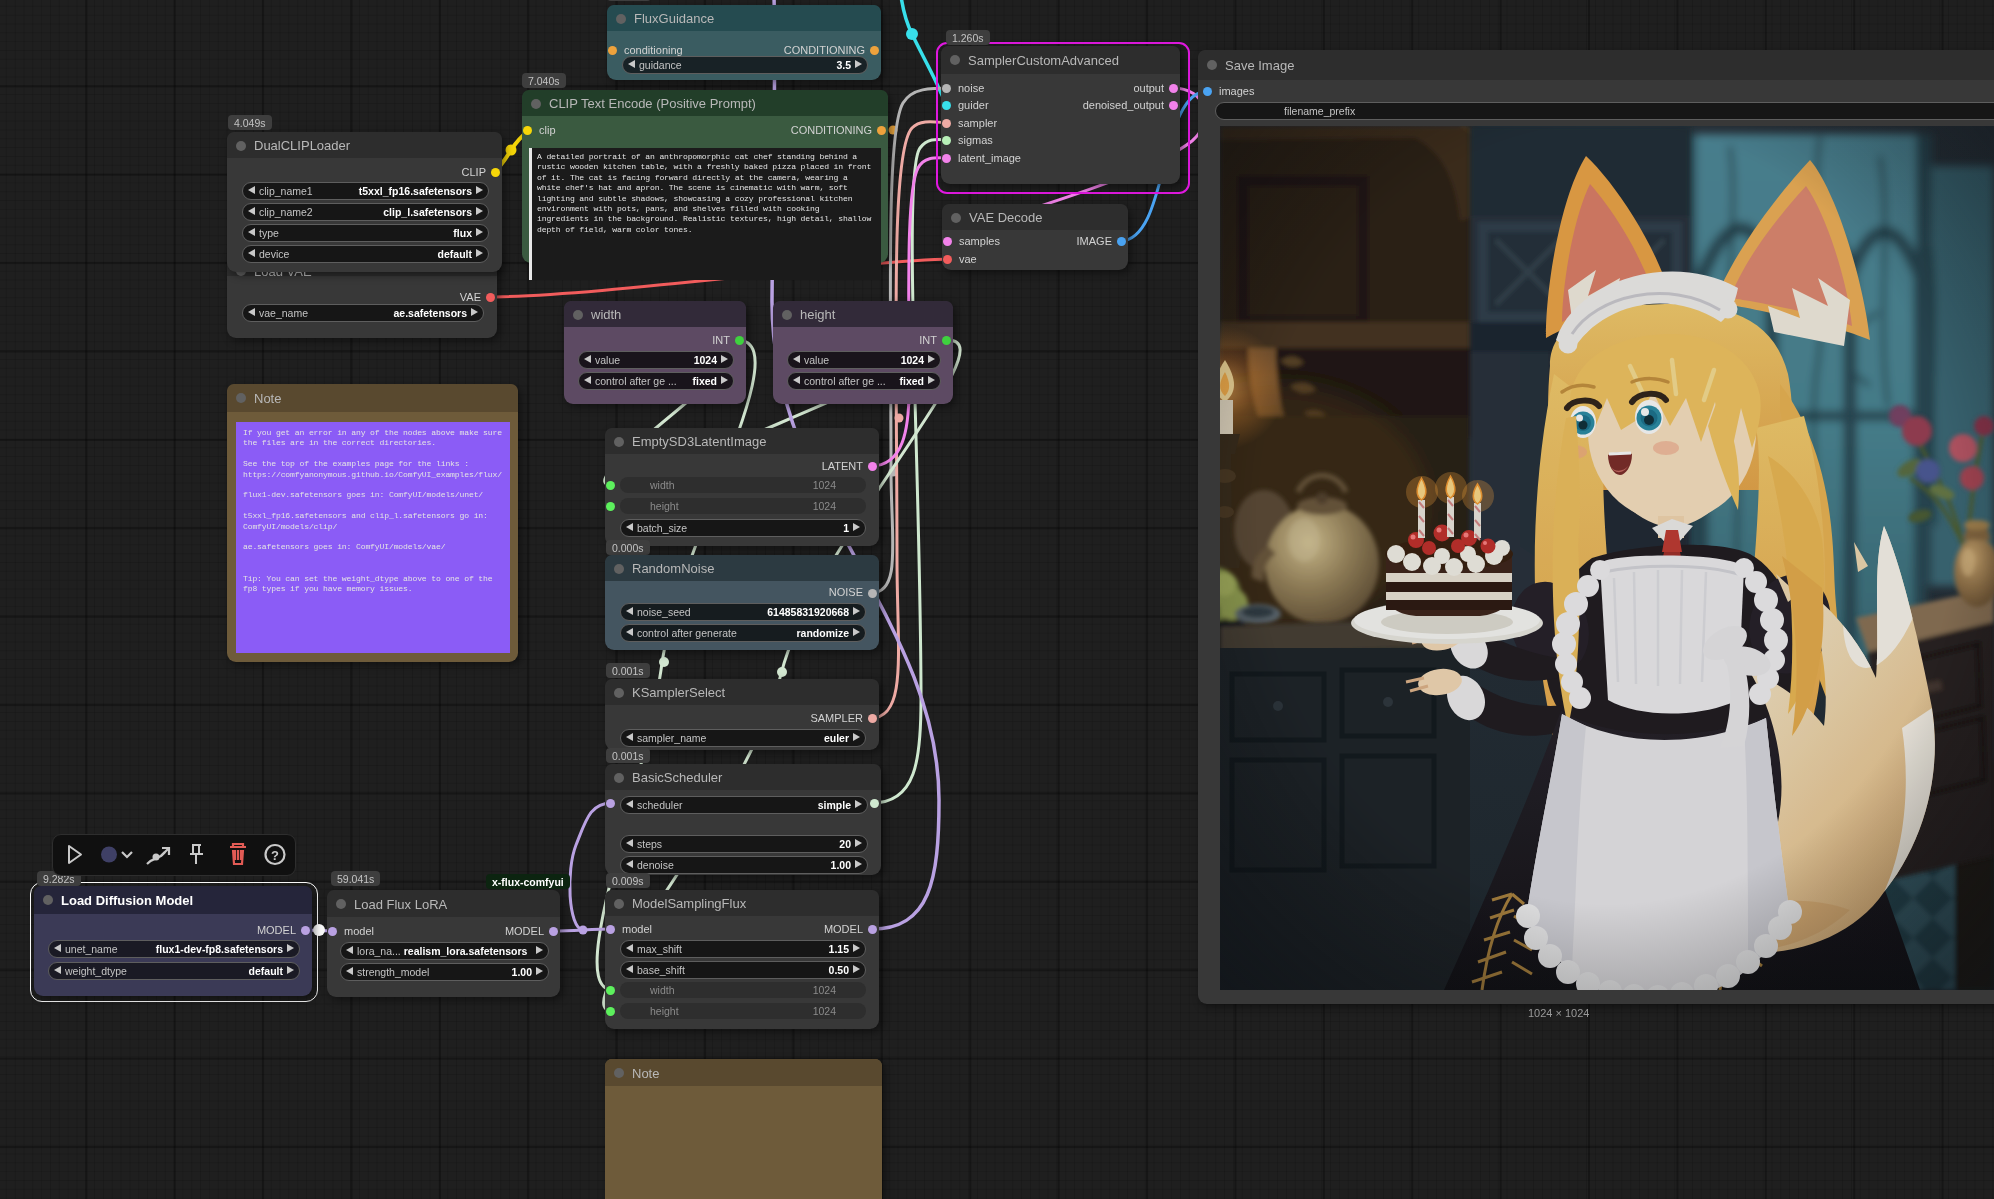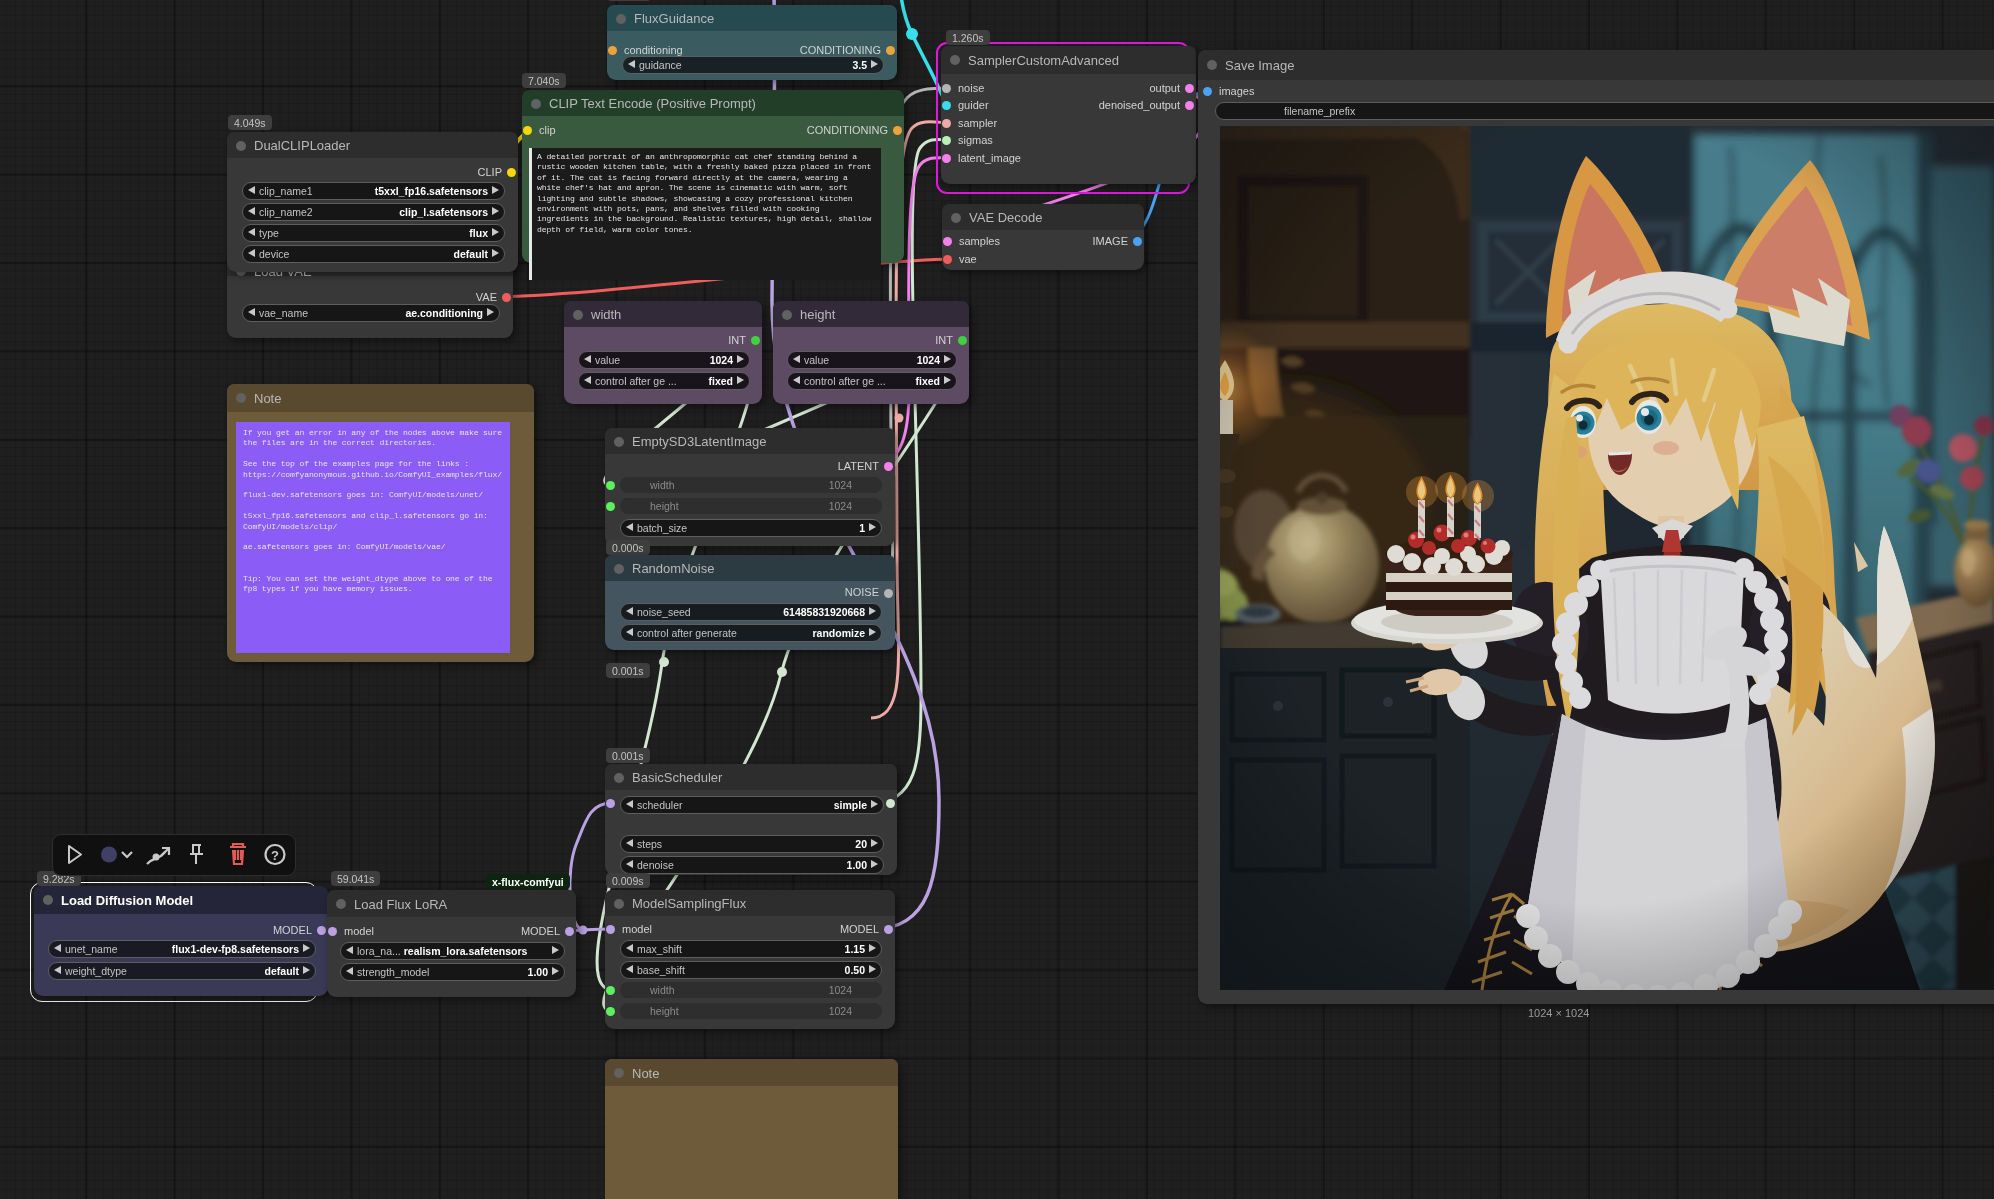"FluxGuidance" .node { padding-left: 16px -> none }
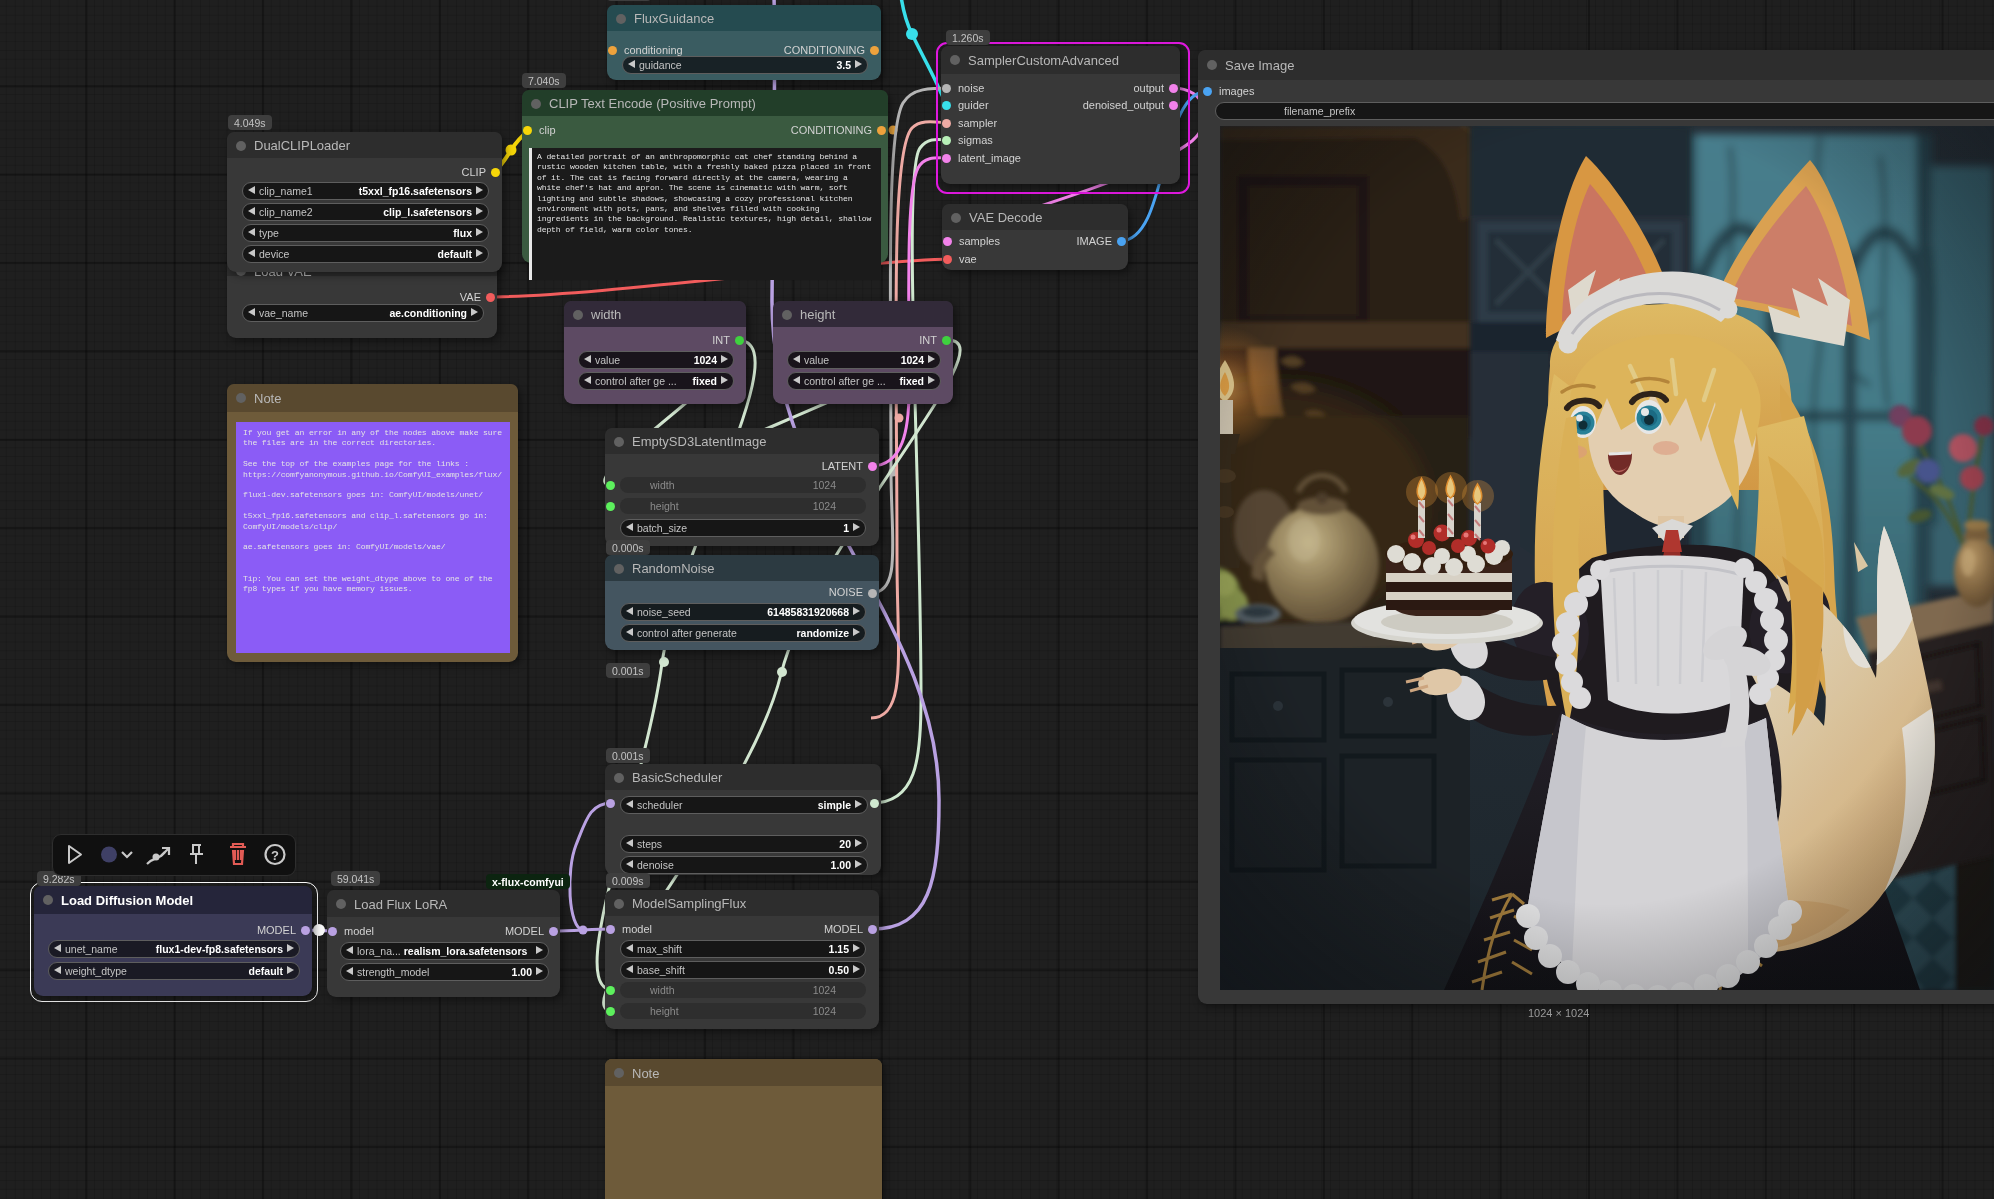"ae.conditioning" span.rt { text: ae.conditioning -> ae.safetensors }
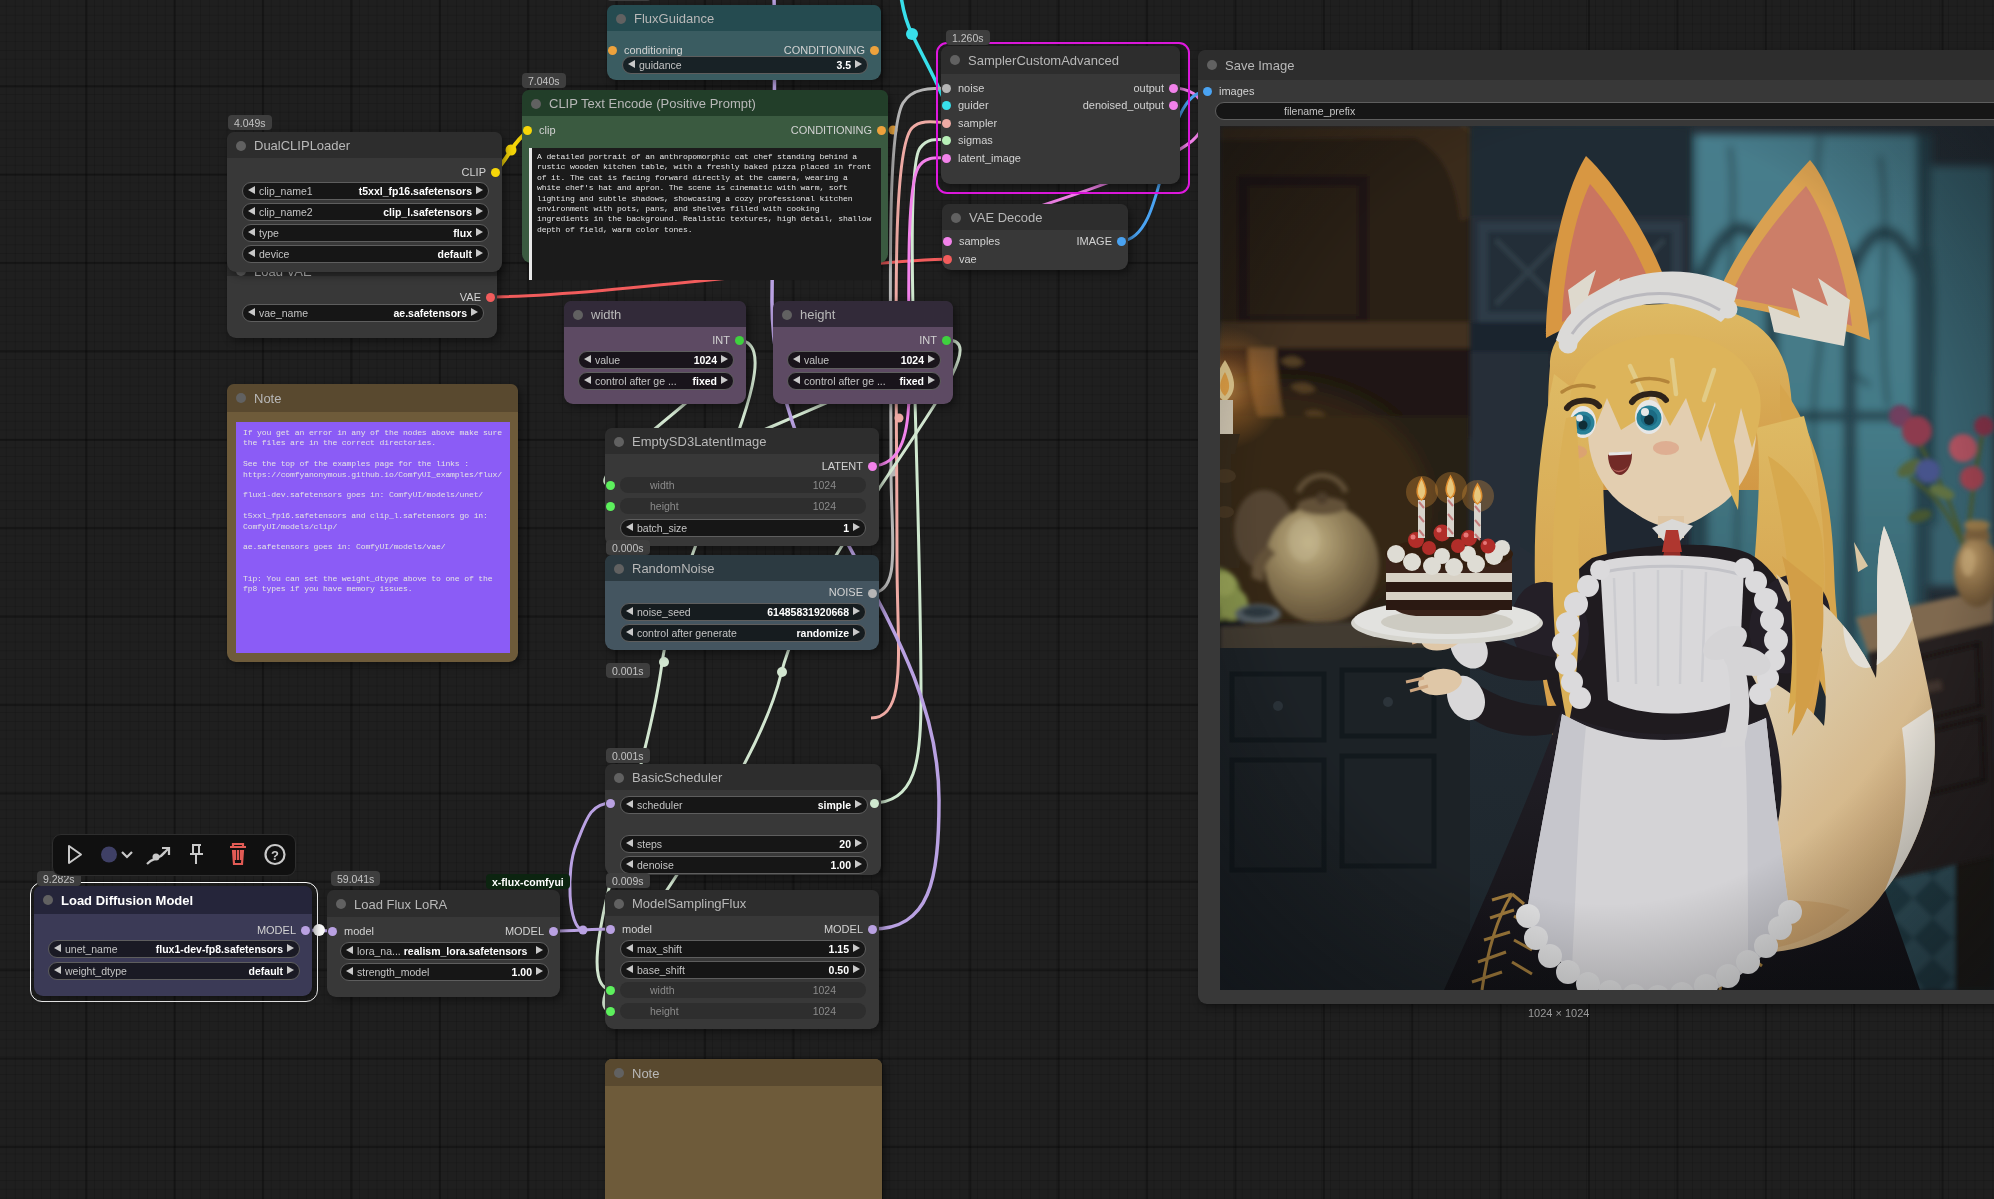"KSamplerSelect" div.node { html: none -> <div> <div></div> <div></div> <div>KSamplerSelect</div> <div>SAMPLER</div> <div></div> <div> <span></span> <span>sampler_name</span> <span>euler</span> <span></span> </div> </div> }
